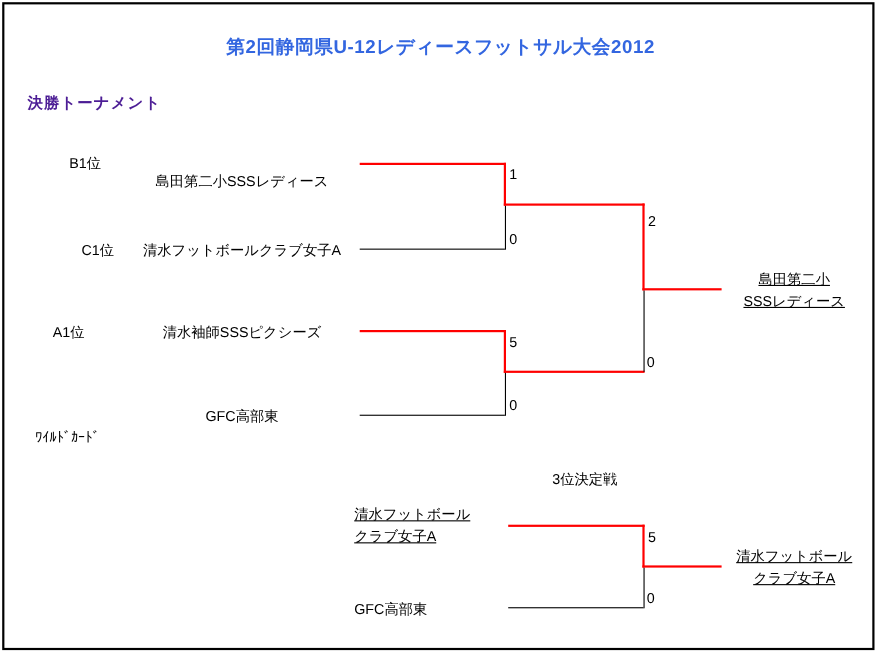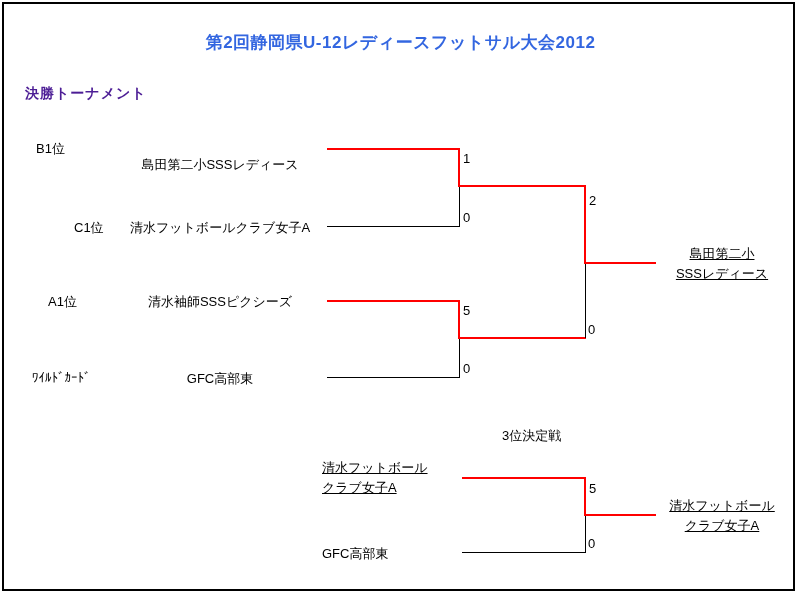"B1位" span.seed { left: 36px -> 63px }
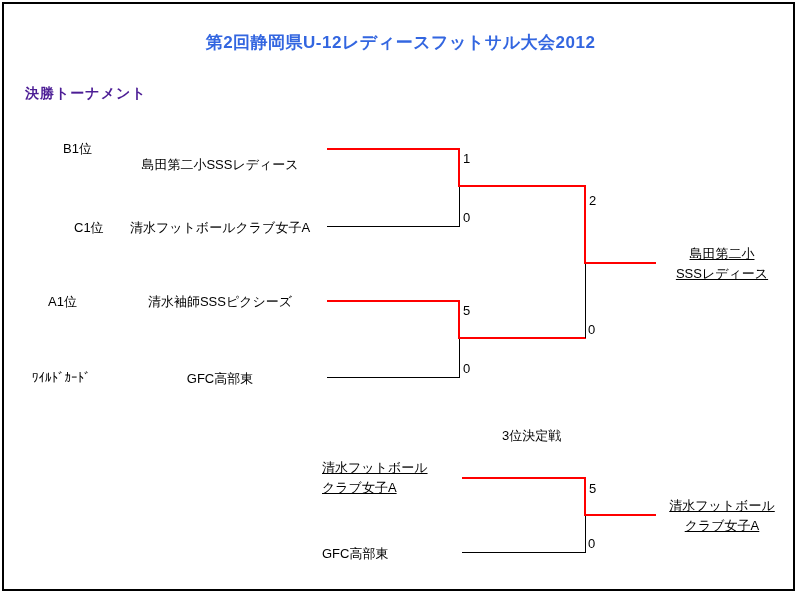"ﾜｲﾙﾄﾞｶｰﾄﾞ" span.seed { top: 370px -> 390px }
